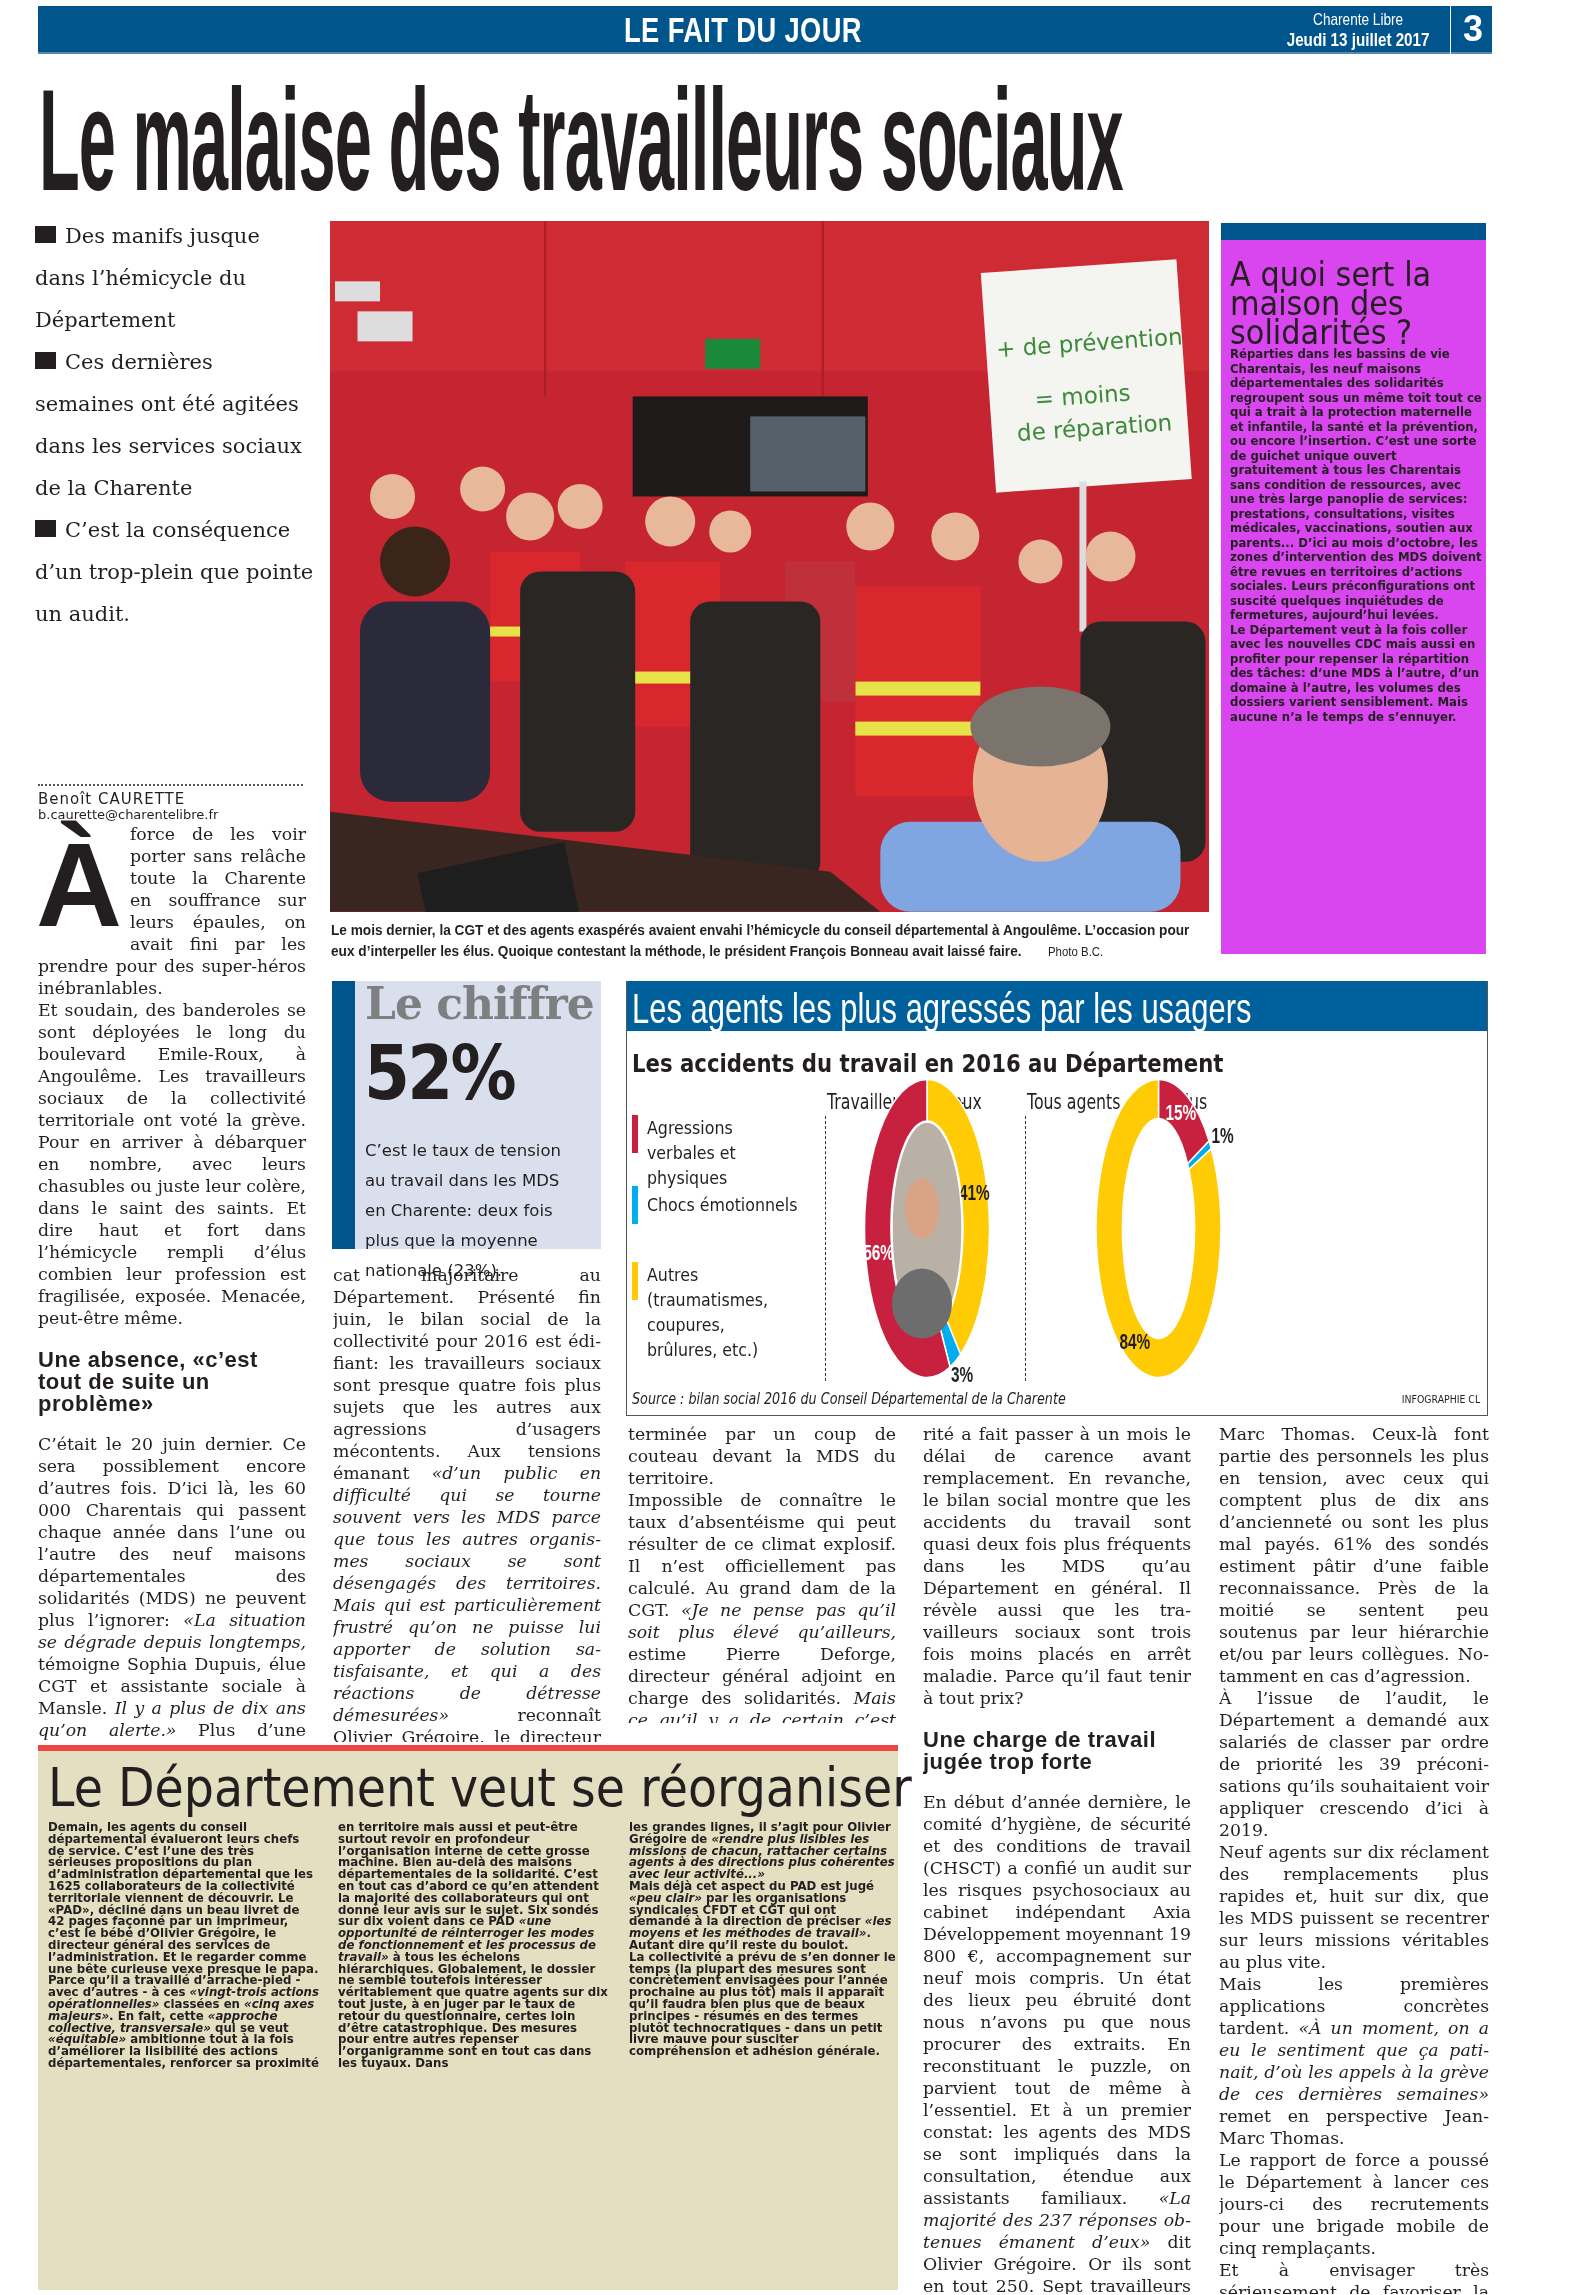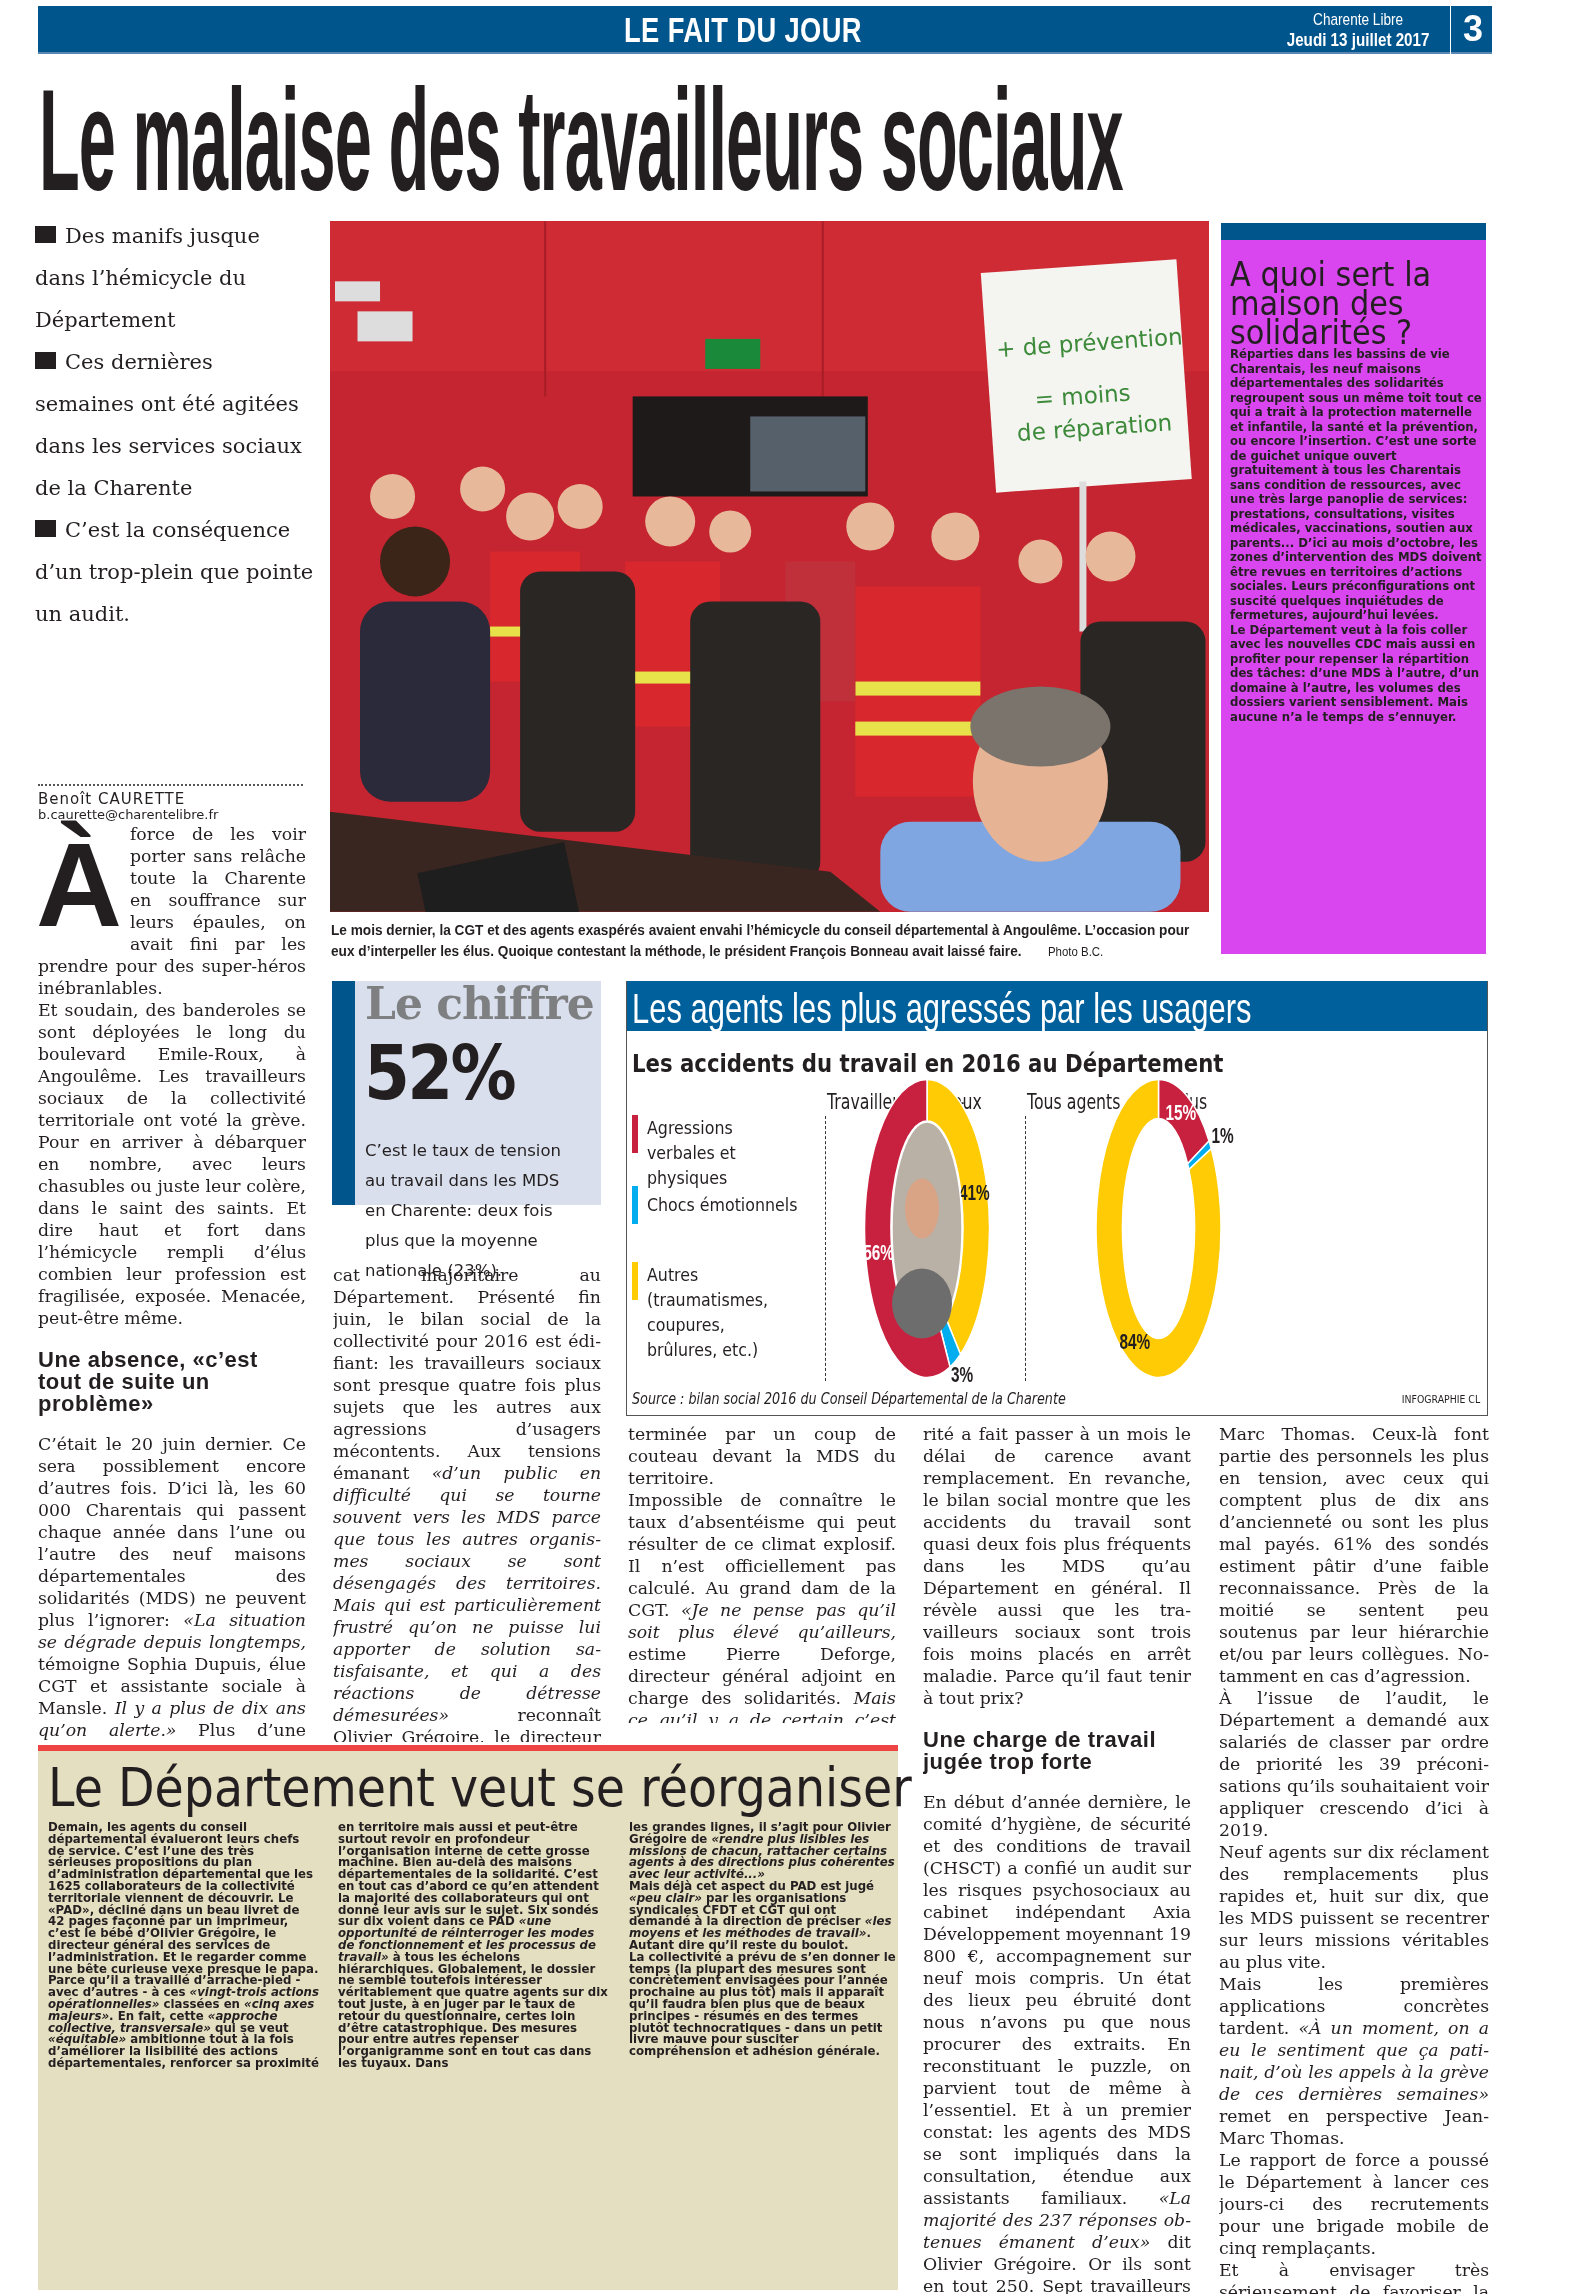"Le chiffre" #chiffre { height: 224px -> 268px }
